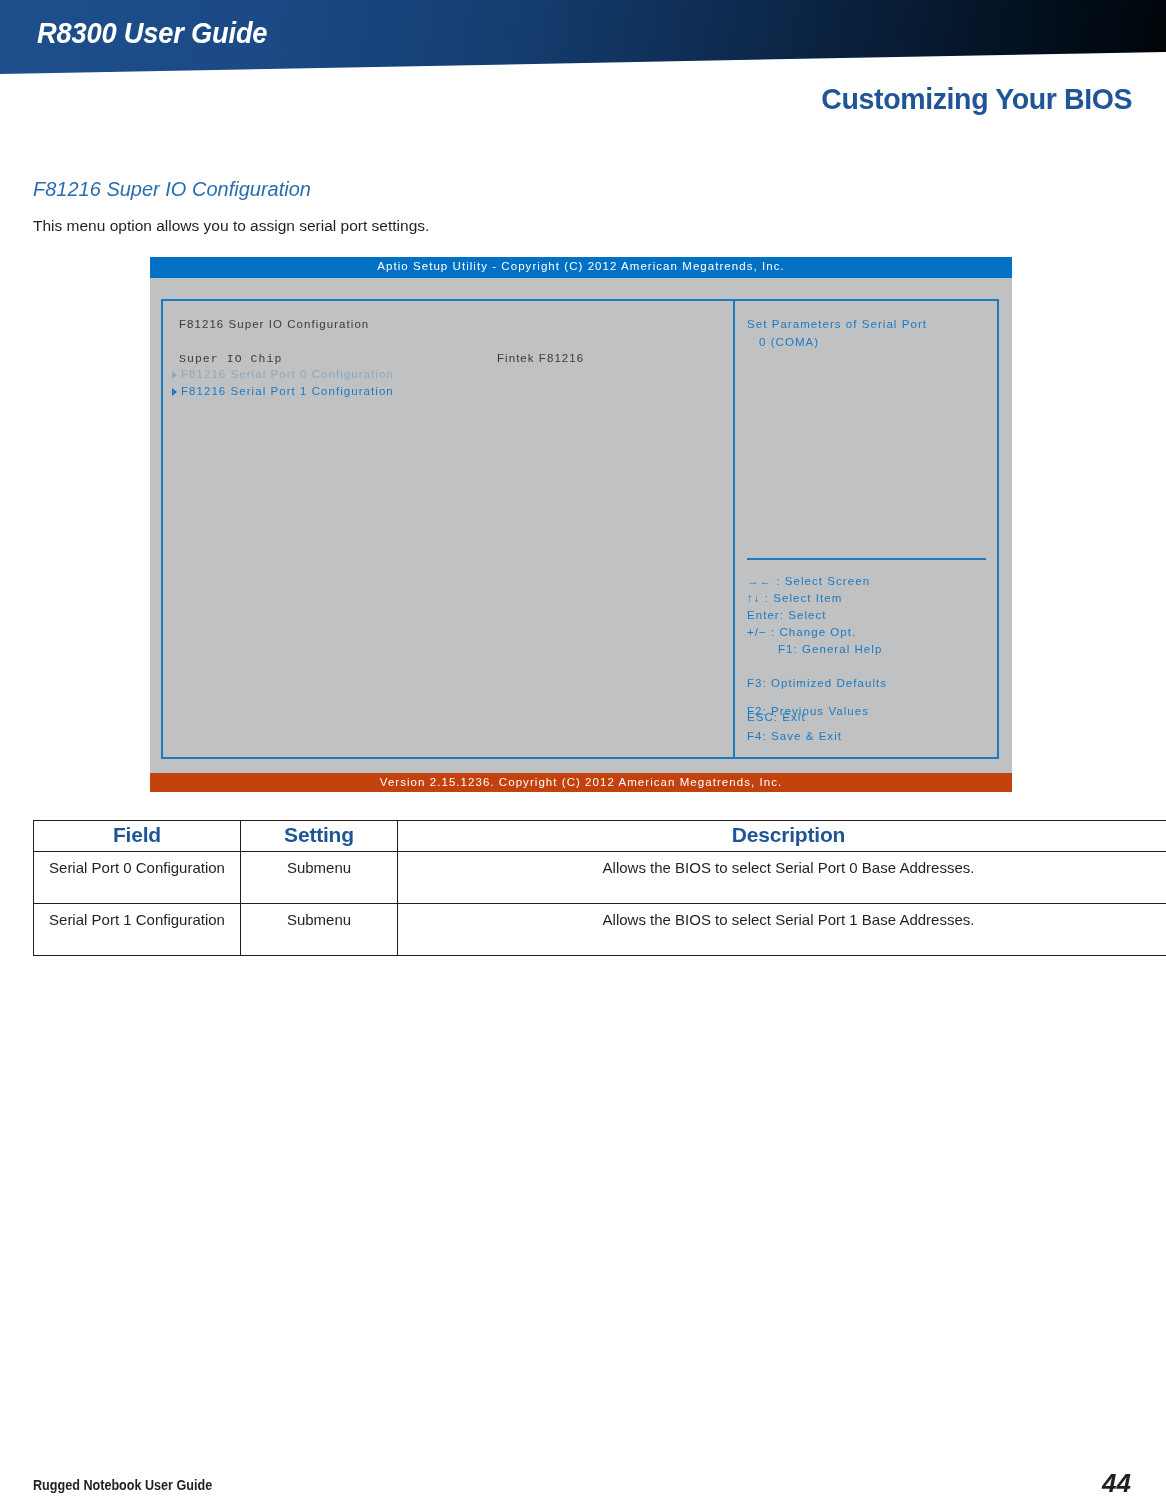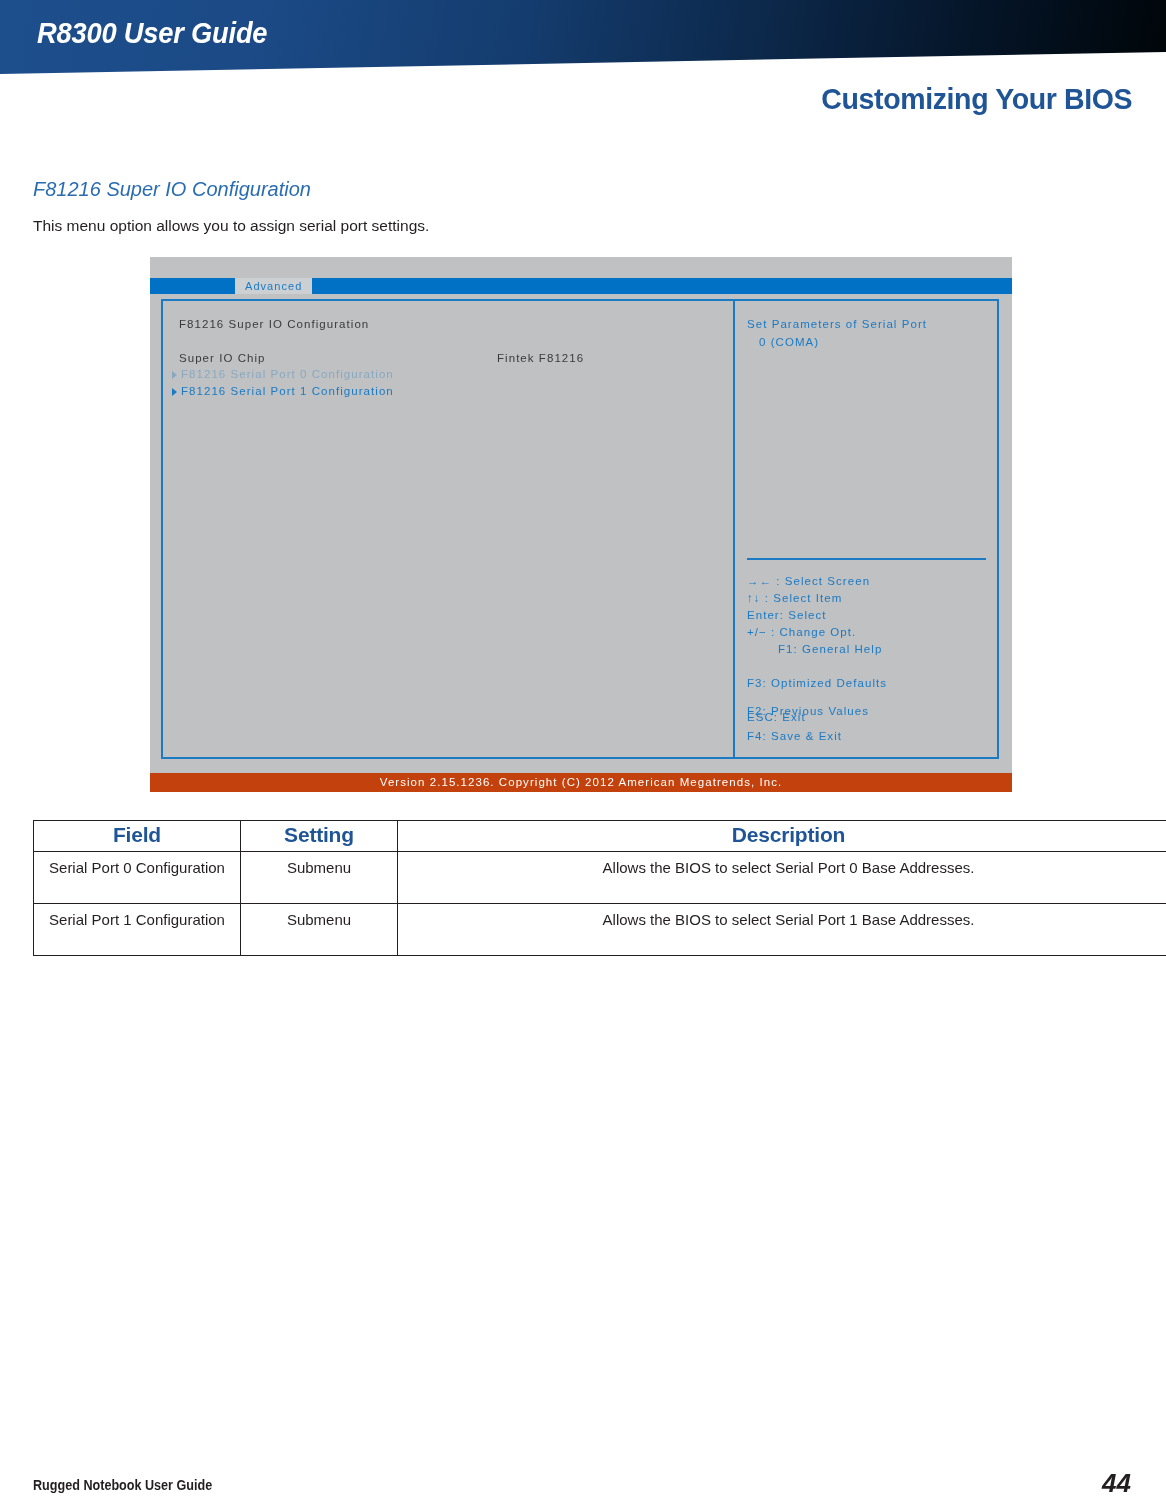"Aptio Setup Utility - Copyright" div.bios-titlebar { html: none -> <div> <div>Aptio Setup Utility - Copyright (C) 2012 American Megatrends, Inc.</div> </div> }
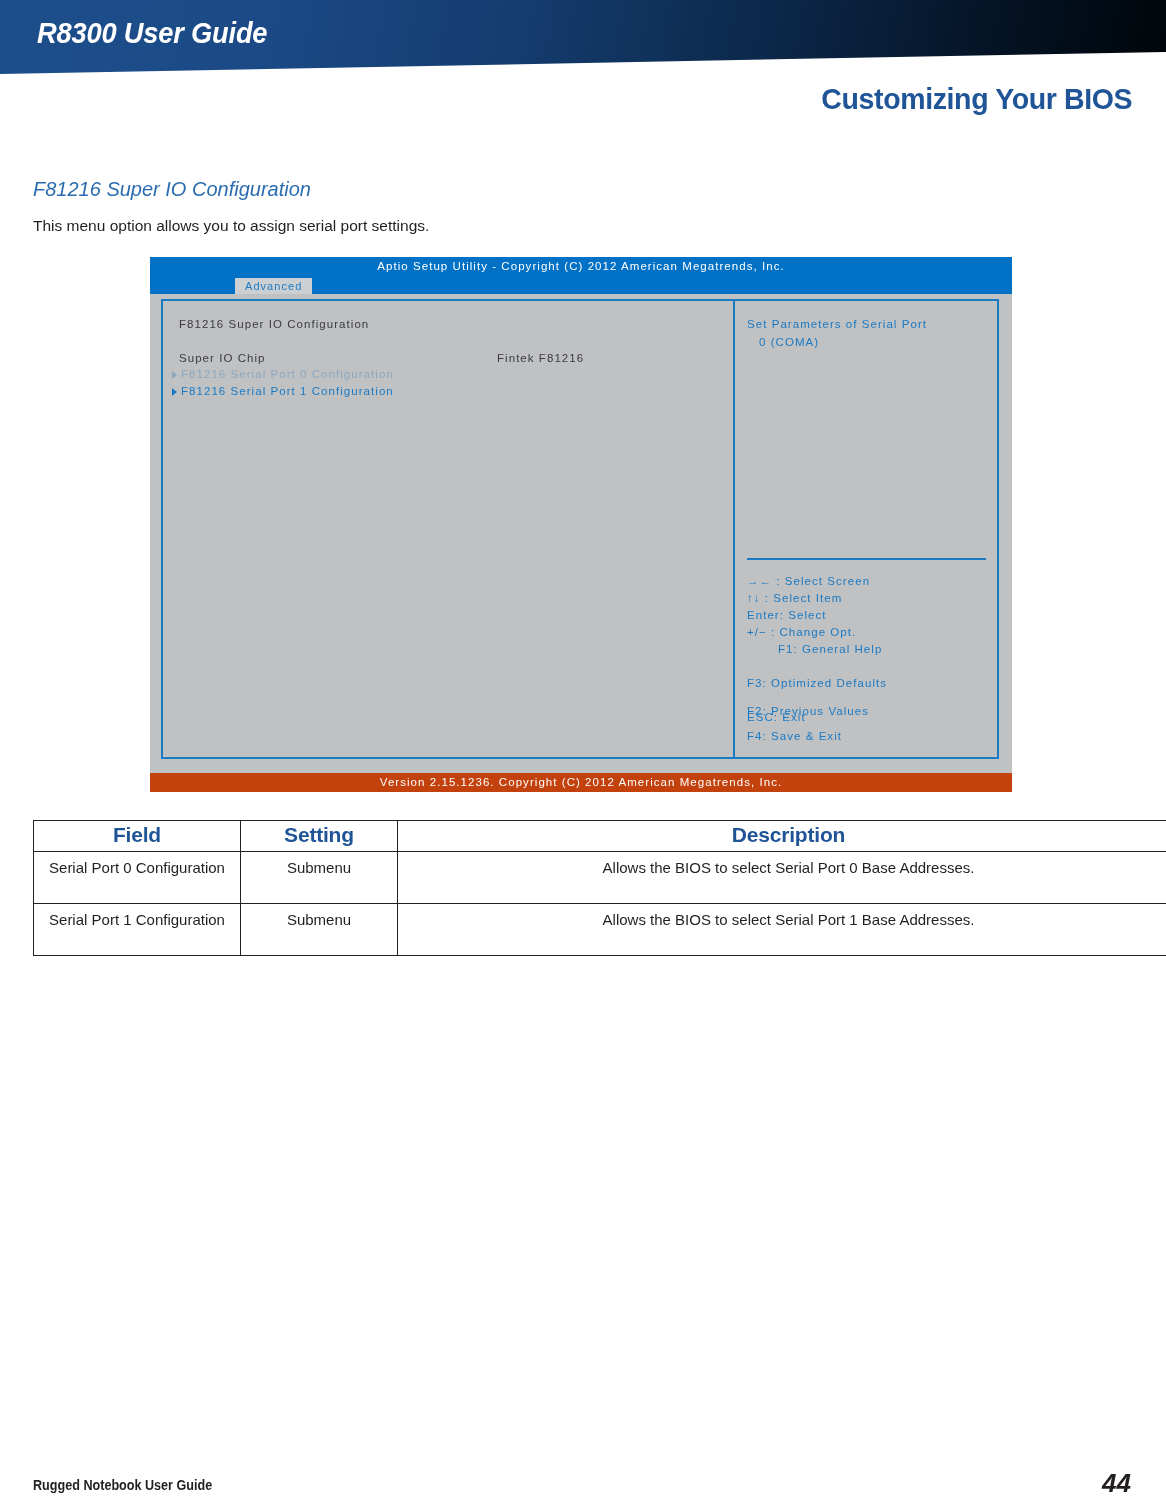"Advanced" div.bios-tabbar { html: <div> <div>Advanced</div> </div> -> none }
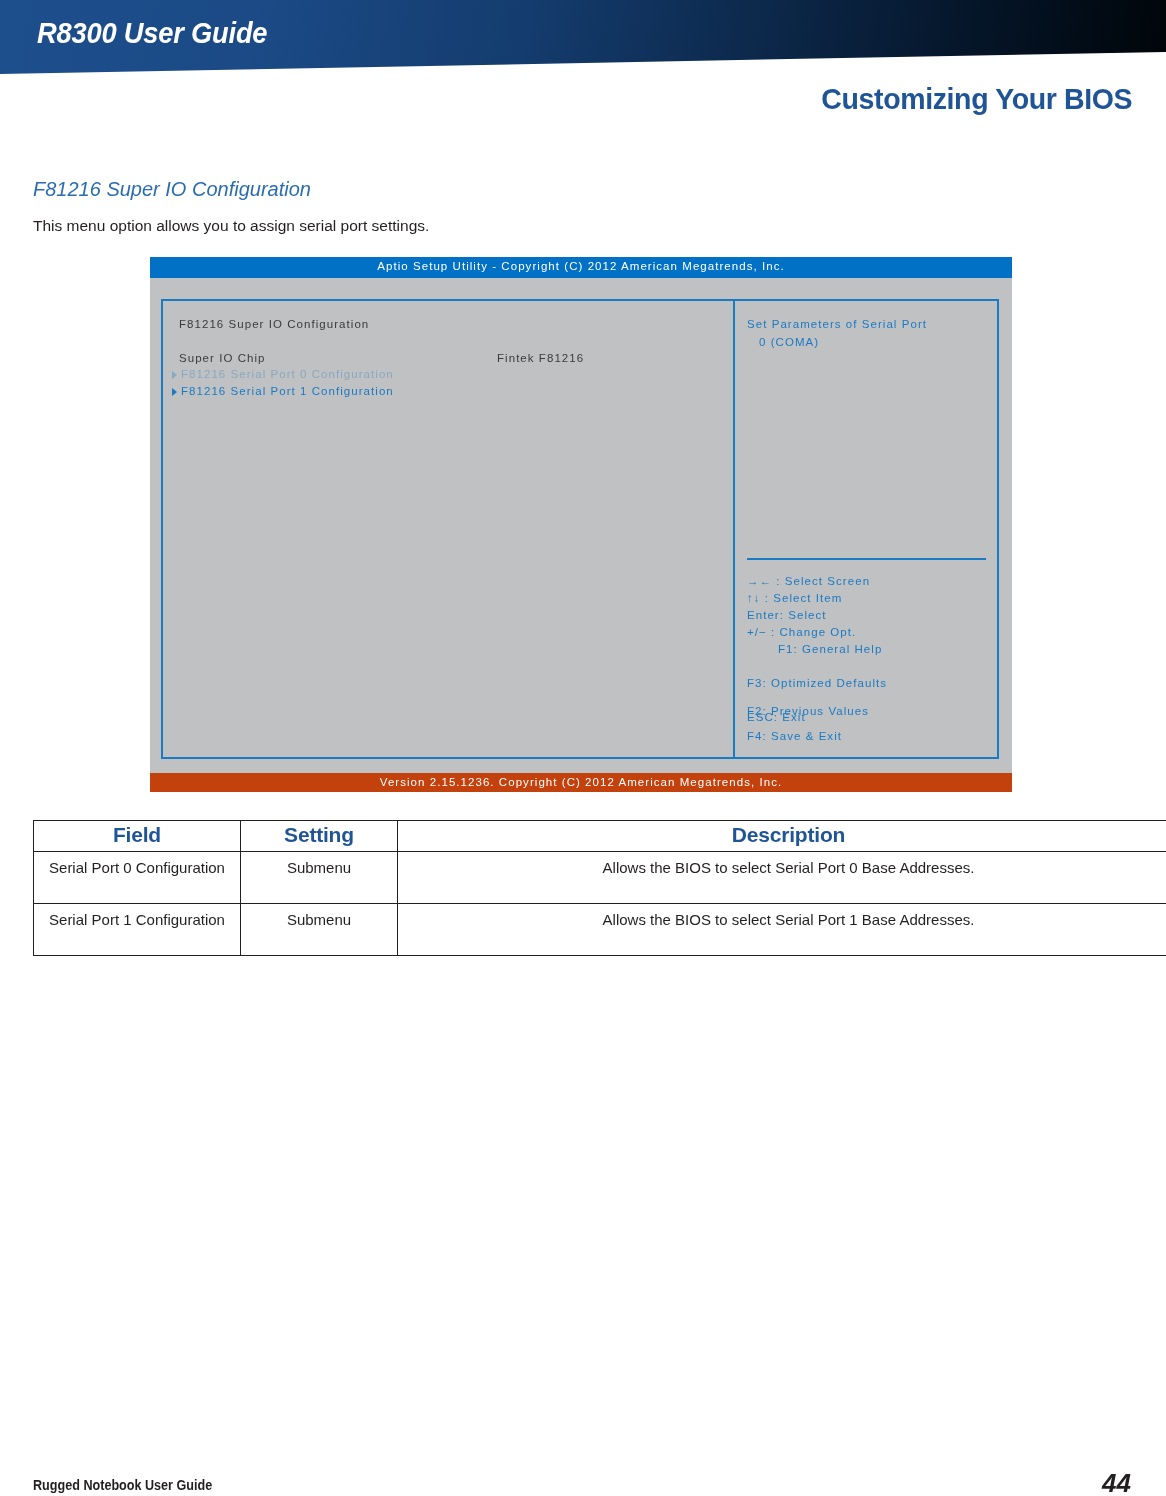"Super IO Chip" div.bios-text { font-family: none -> Liberation Mono, monospace }
